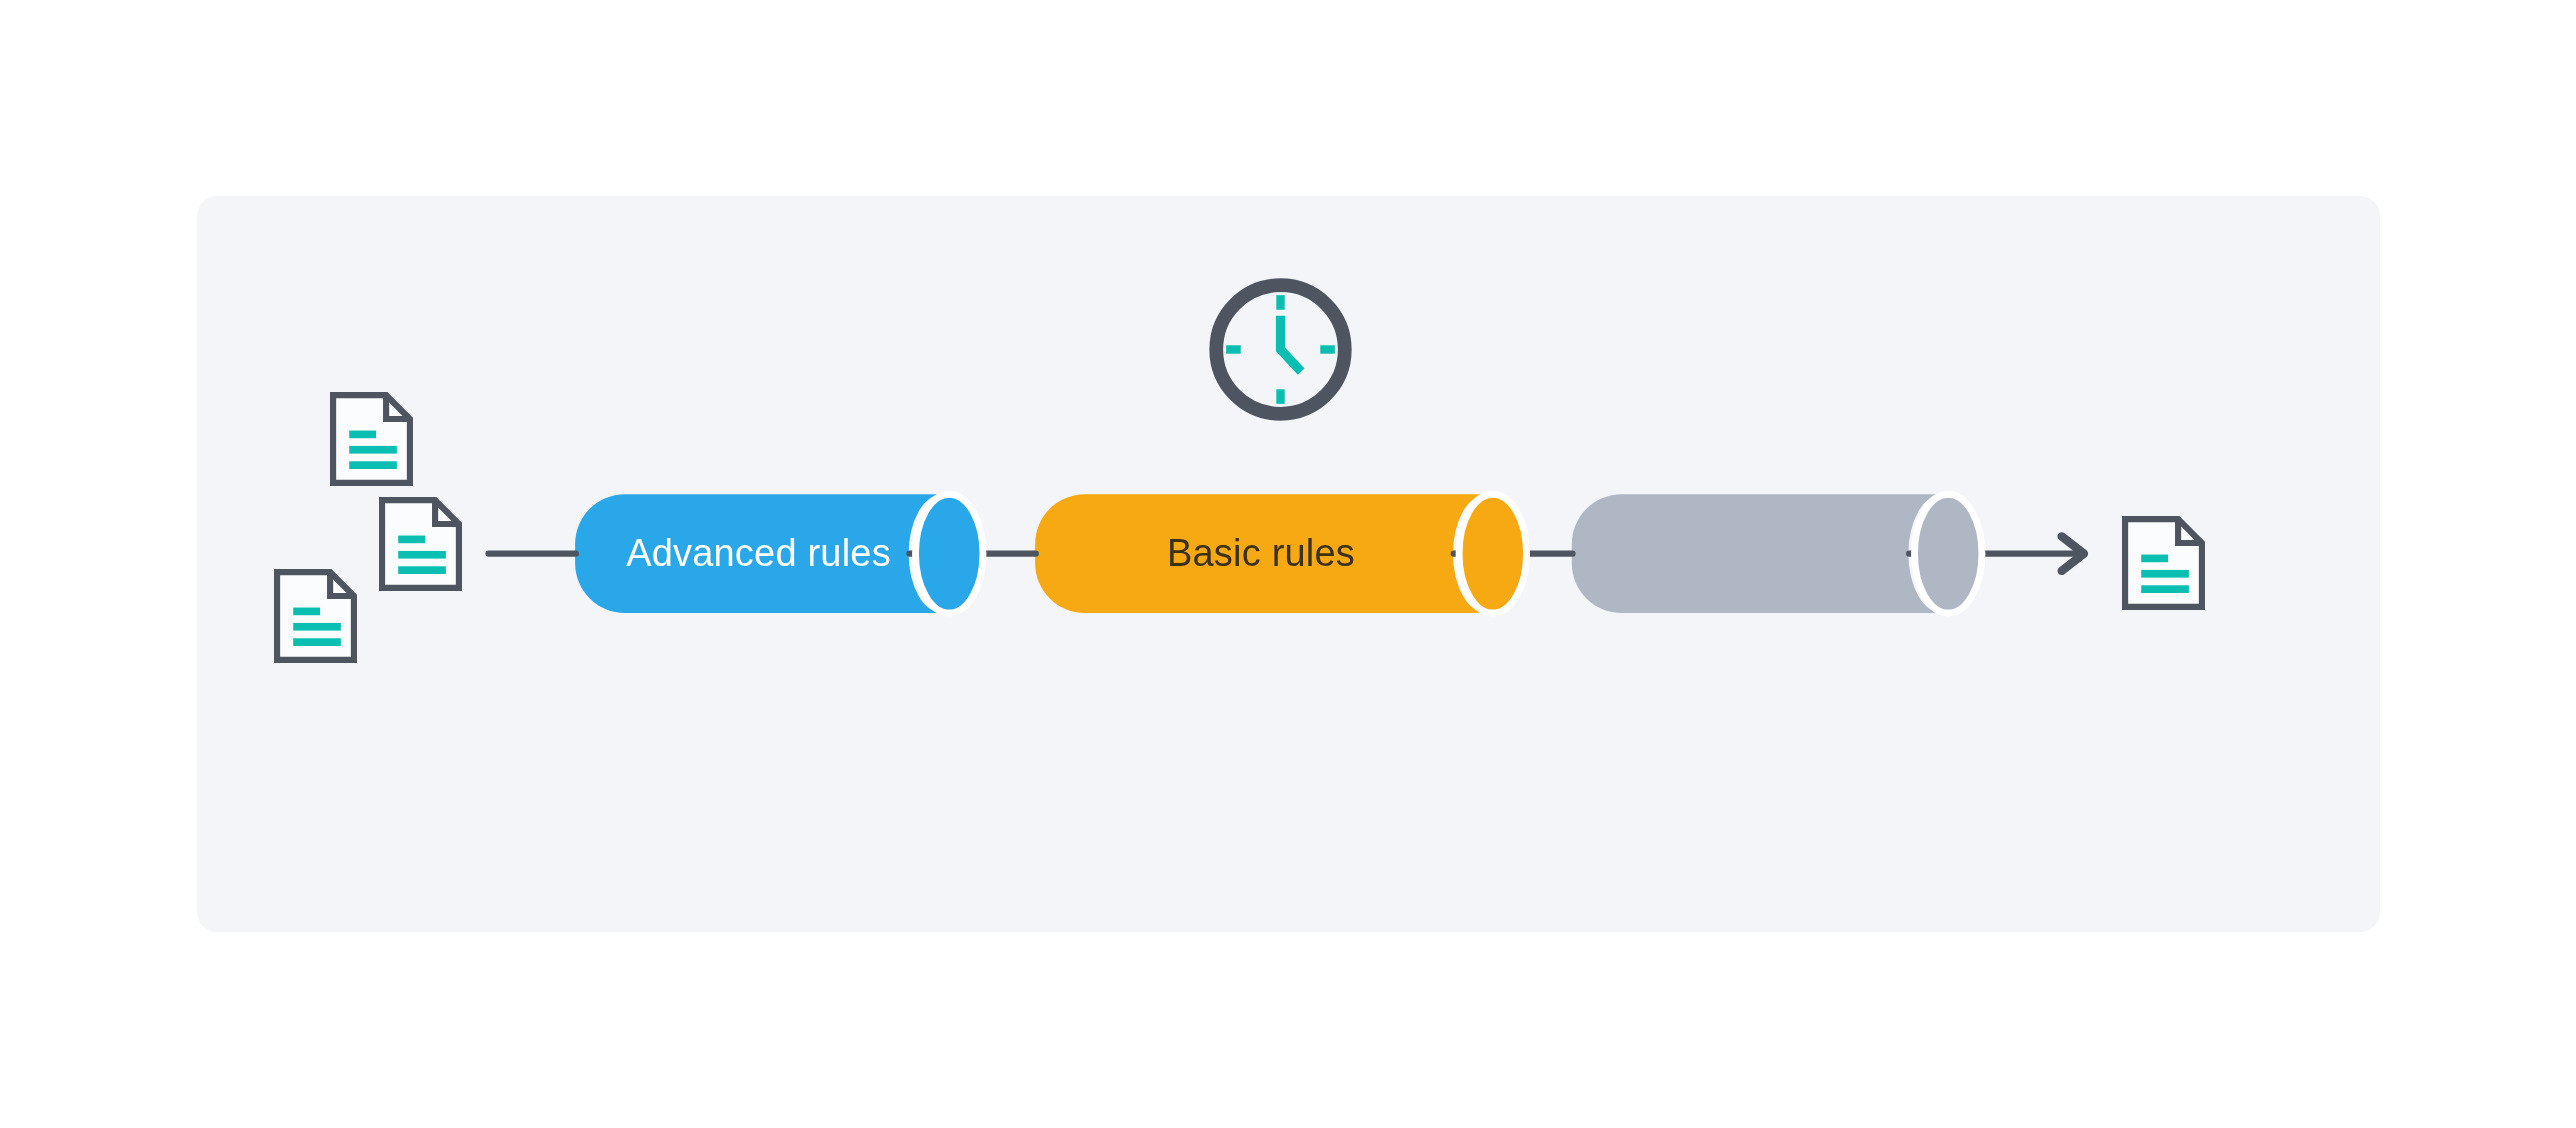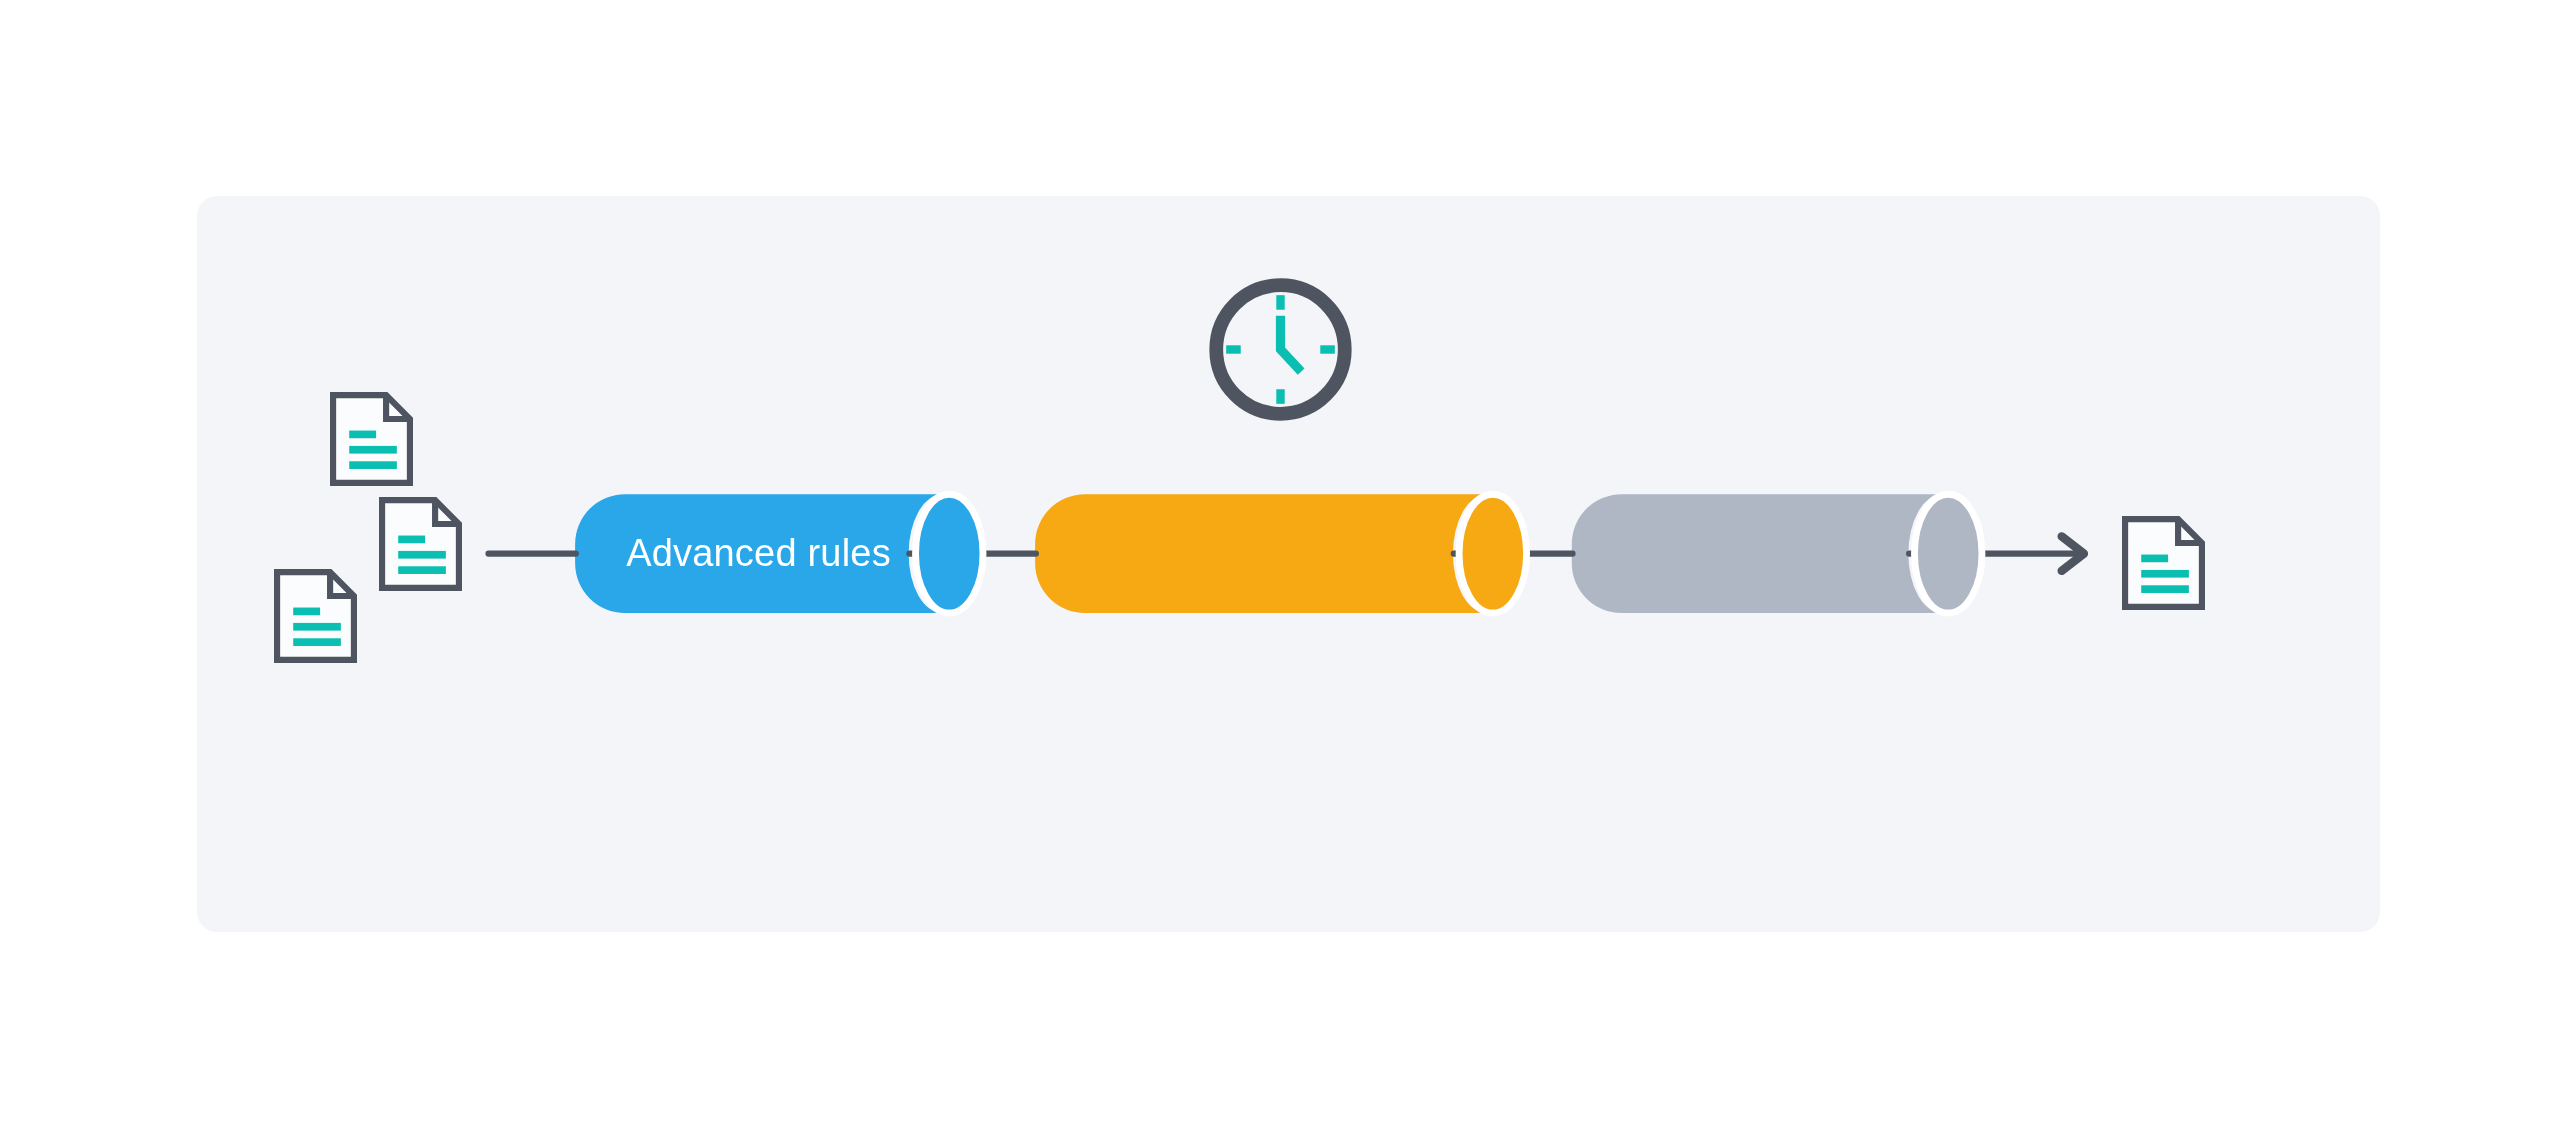"Basic rules" div.stage-label { html: none -> <div>Basic rules</div> }
